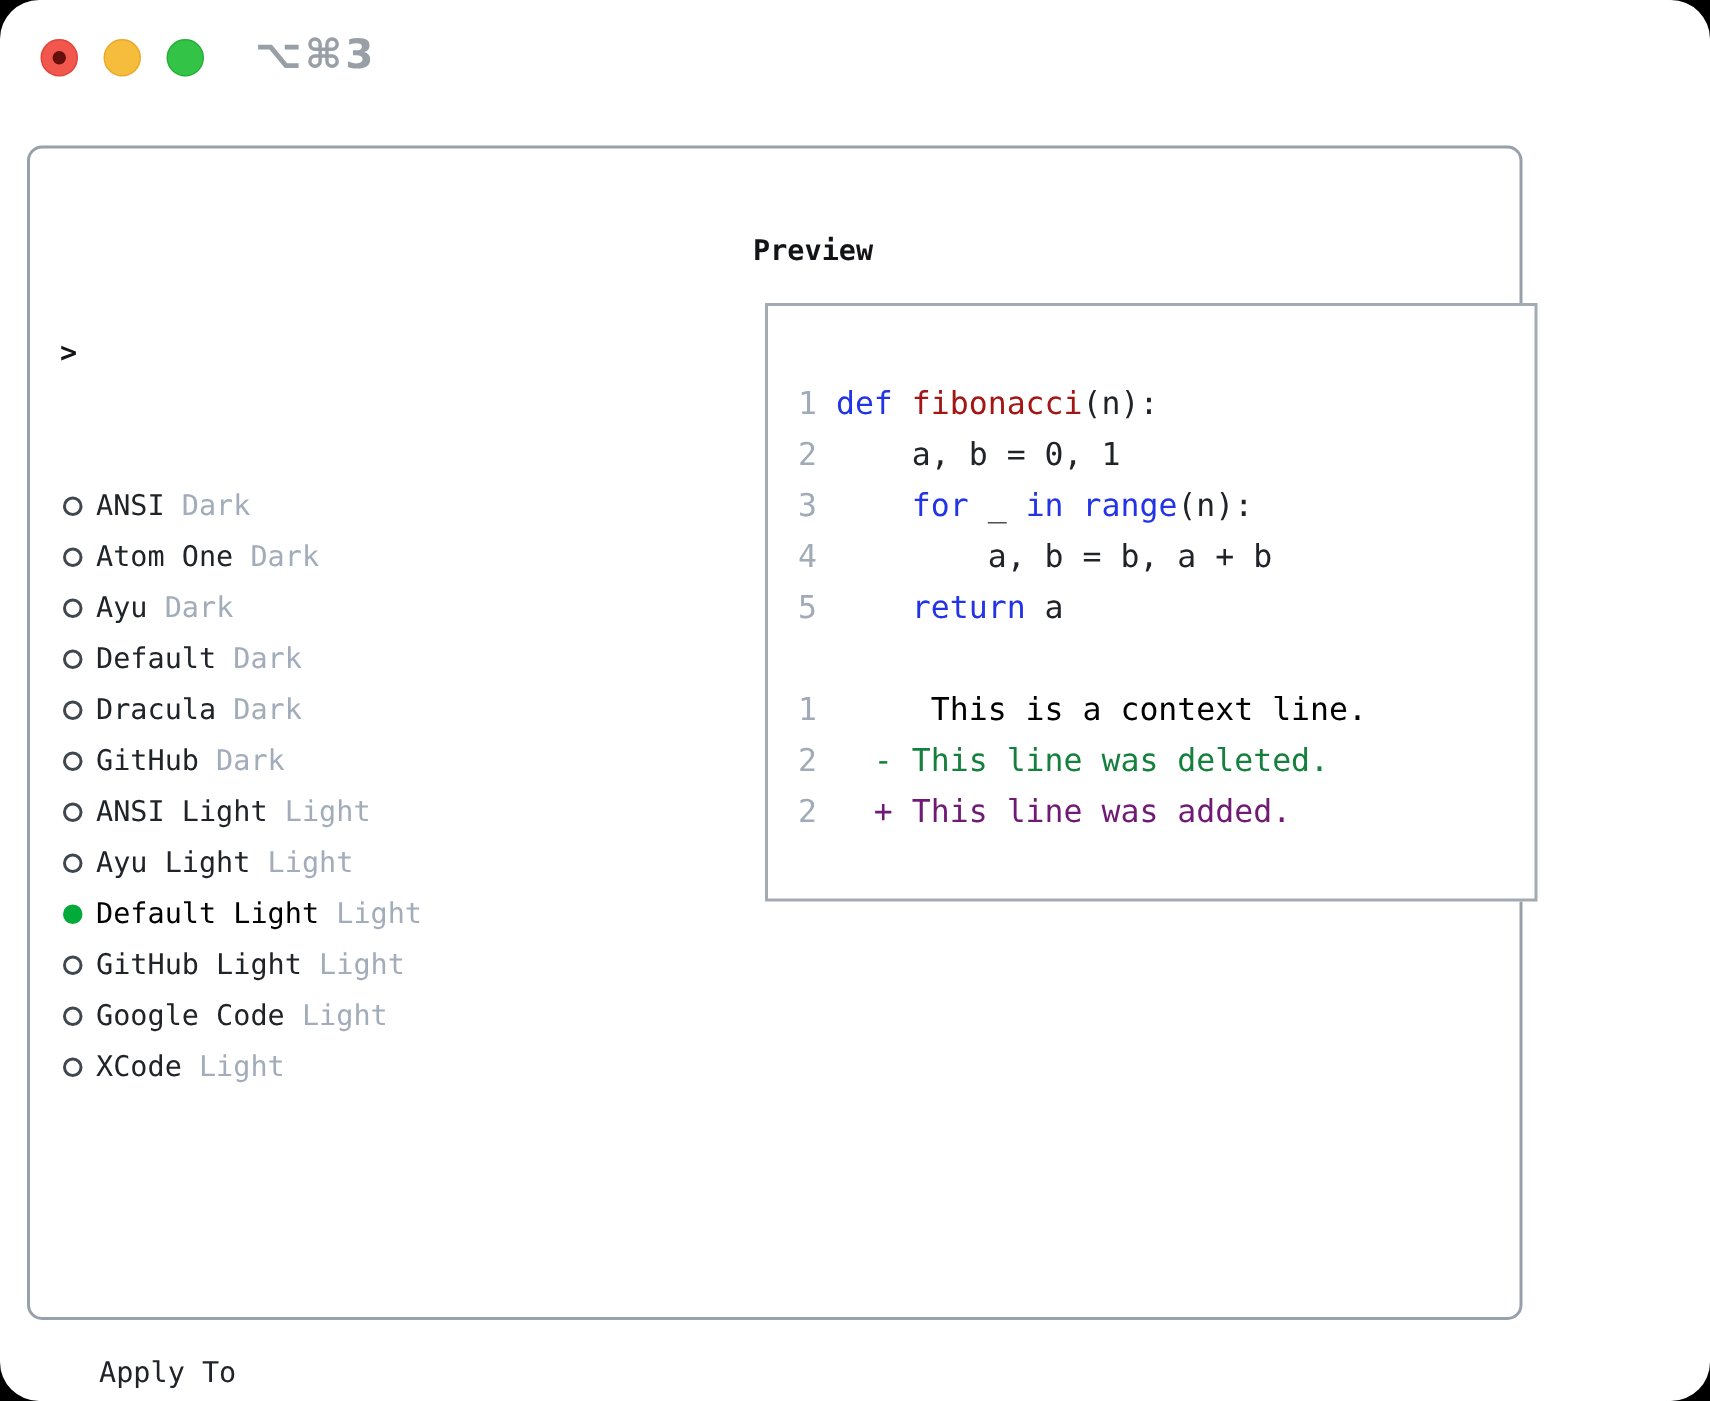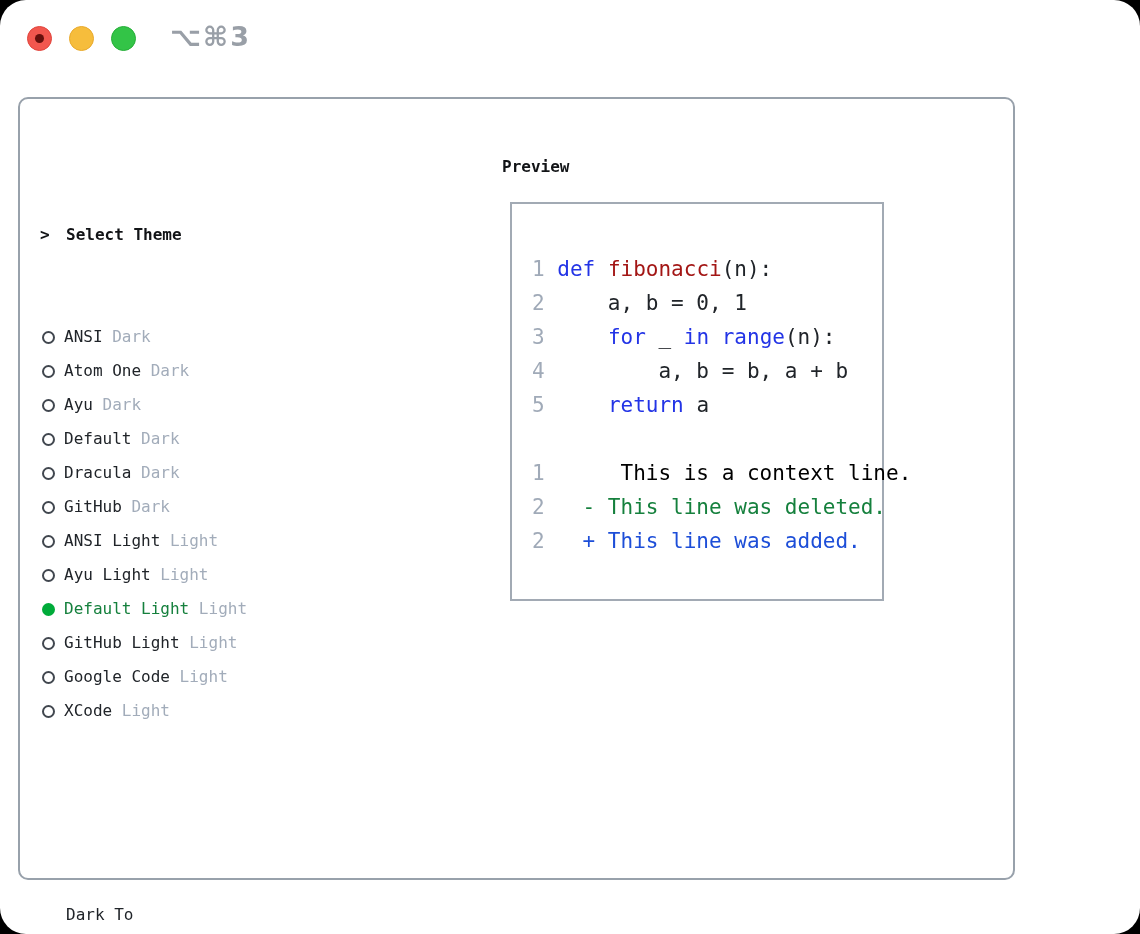"Preview" .col { font-size: 16px -> 19px }
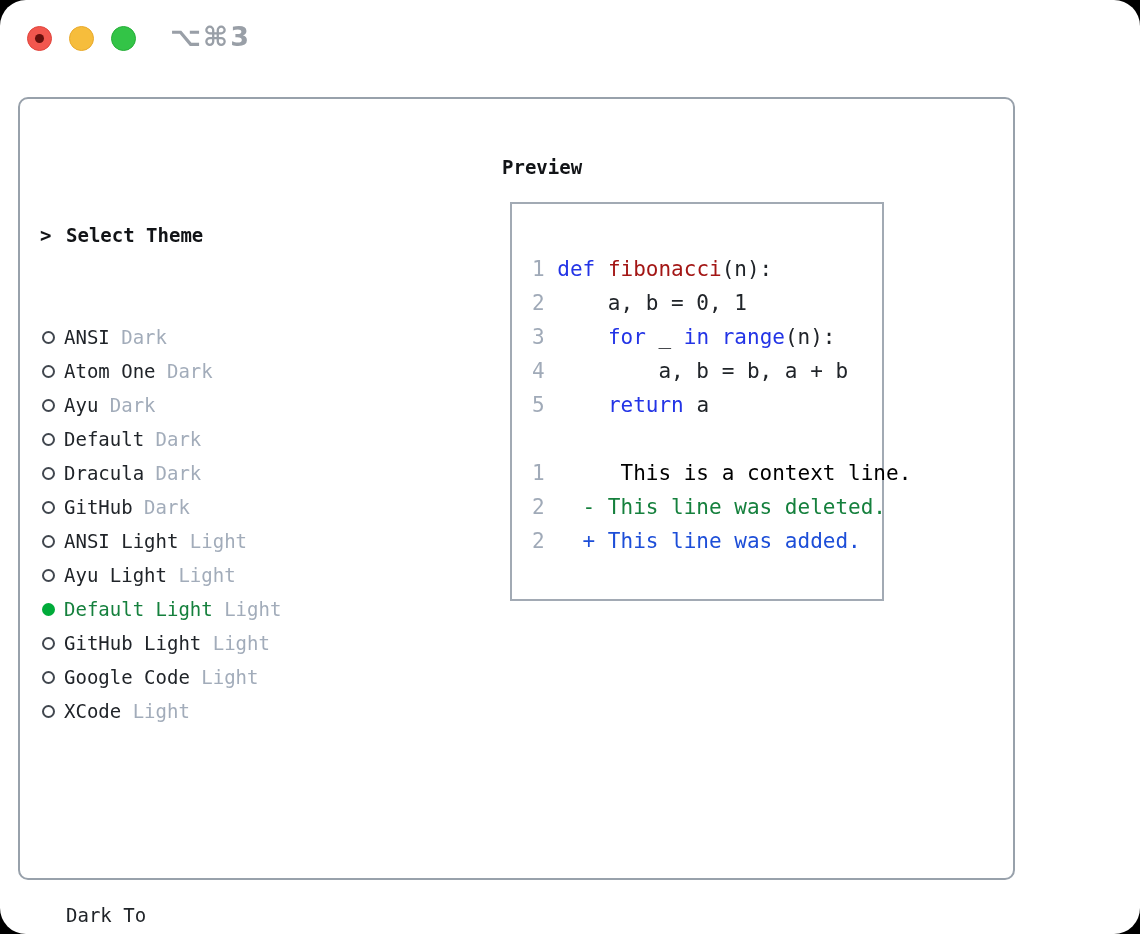"Select Theme" span { html: <span>Select Theme</span> -> none }
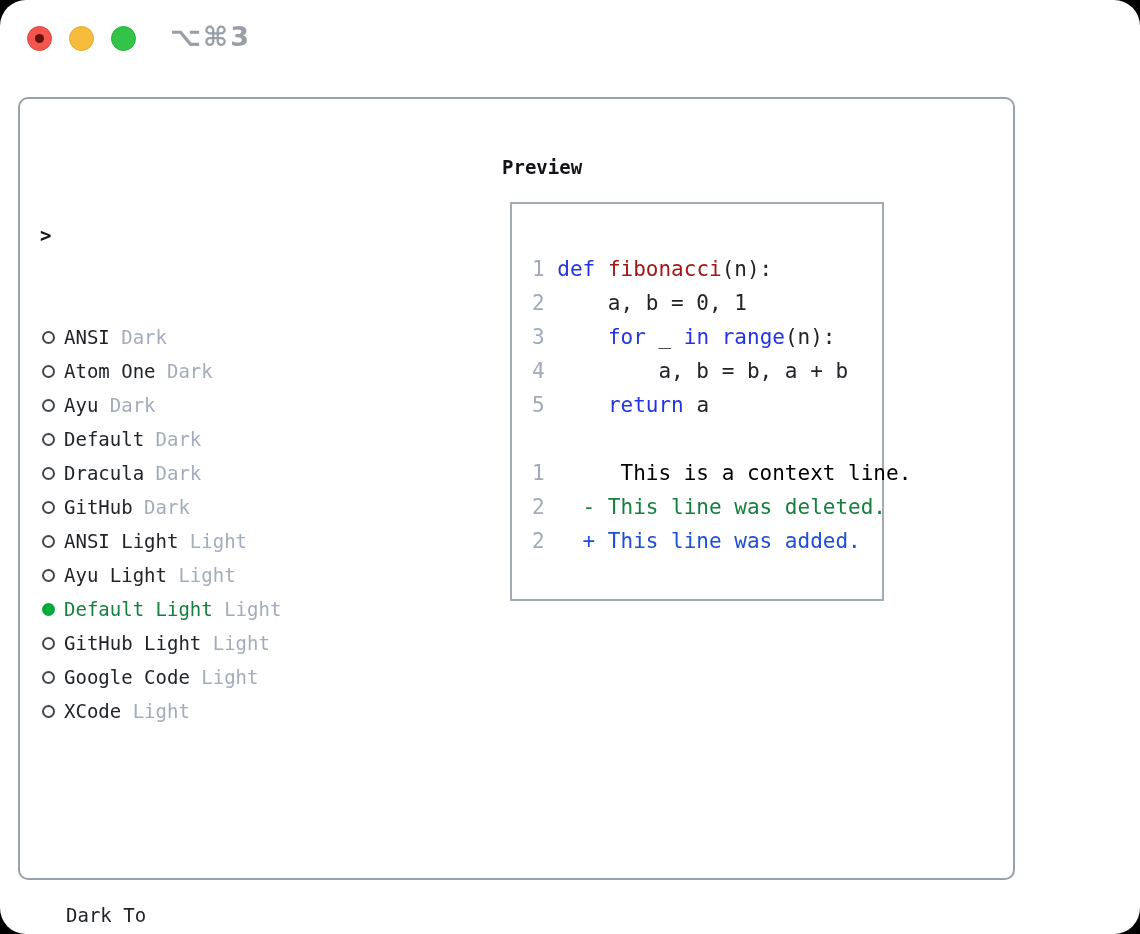"1 def fibonacci(n):" .preview-box { width: 374px -> 515px }
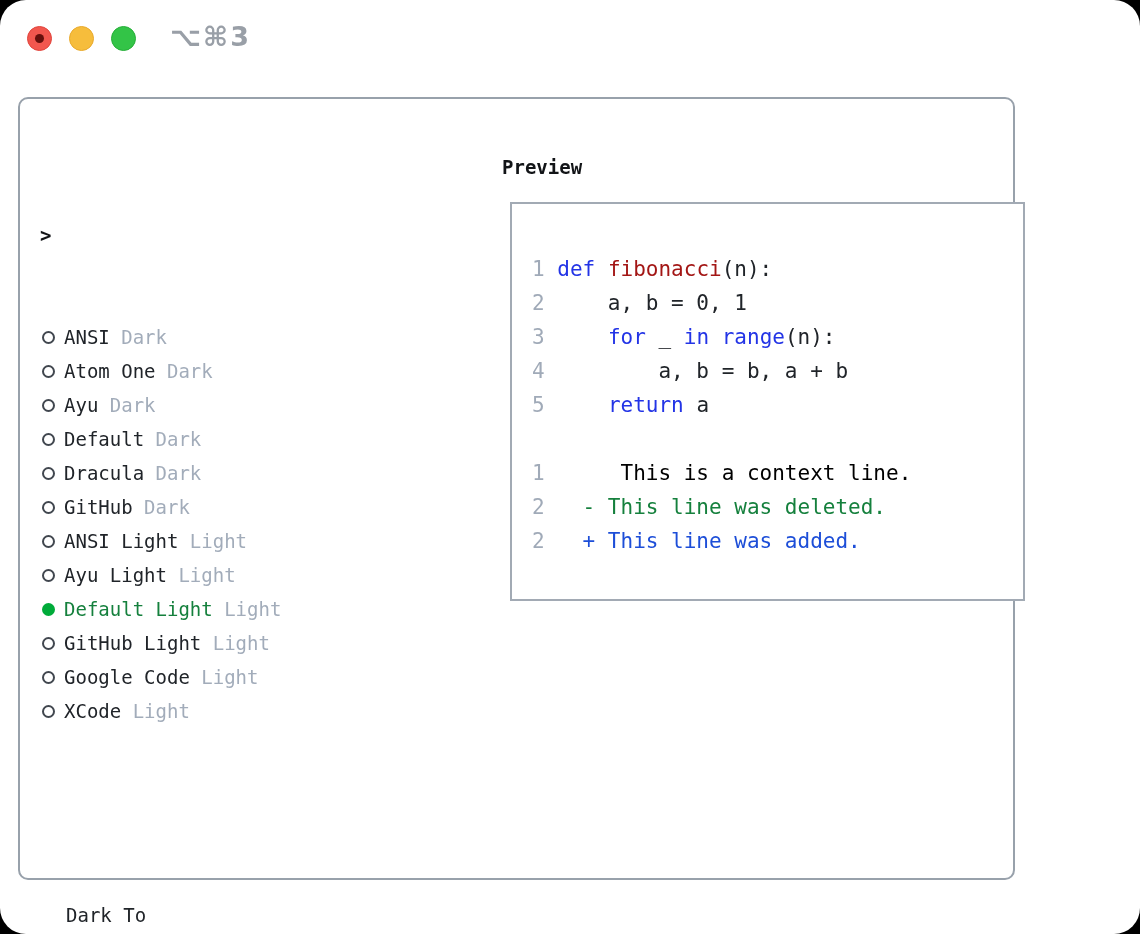"+ This line was added." .code .add { color: #1d4ed8 -> #701a75 }
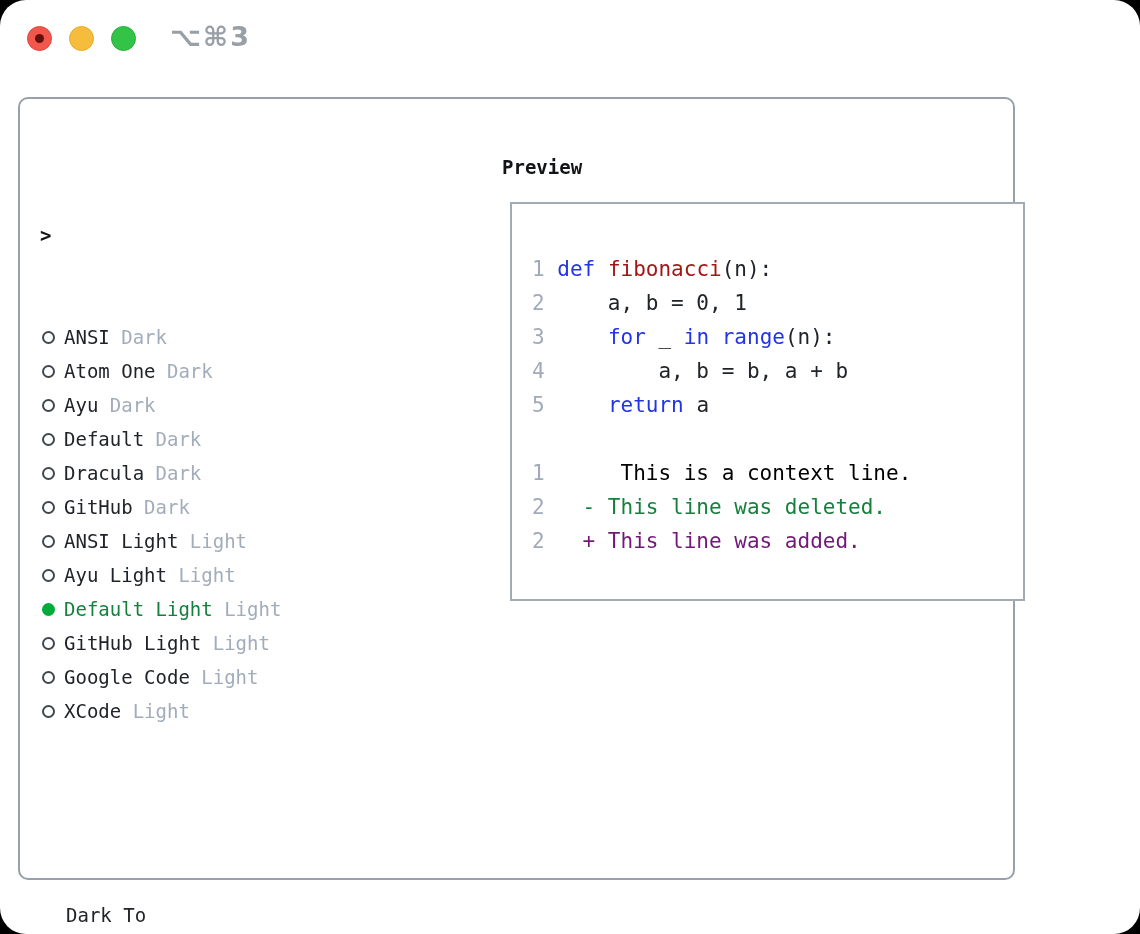"Default Light" .row.selected .t-name { color: #15803d -> #000000 }
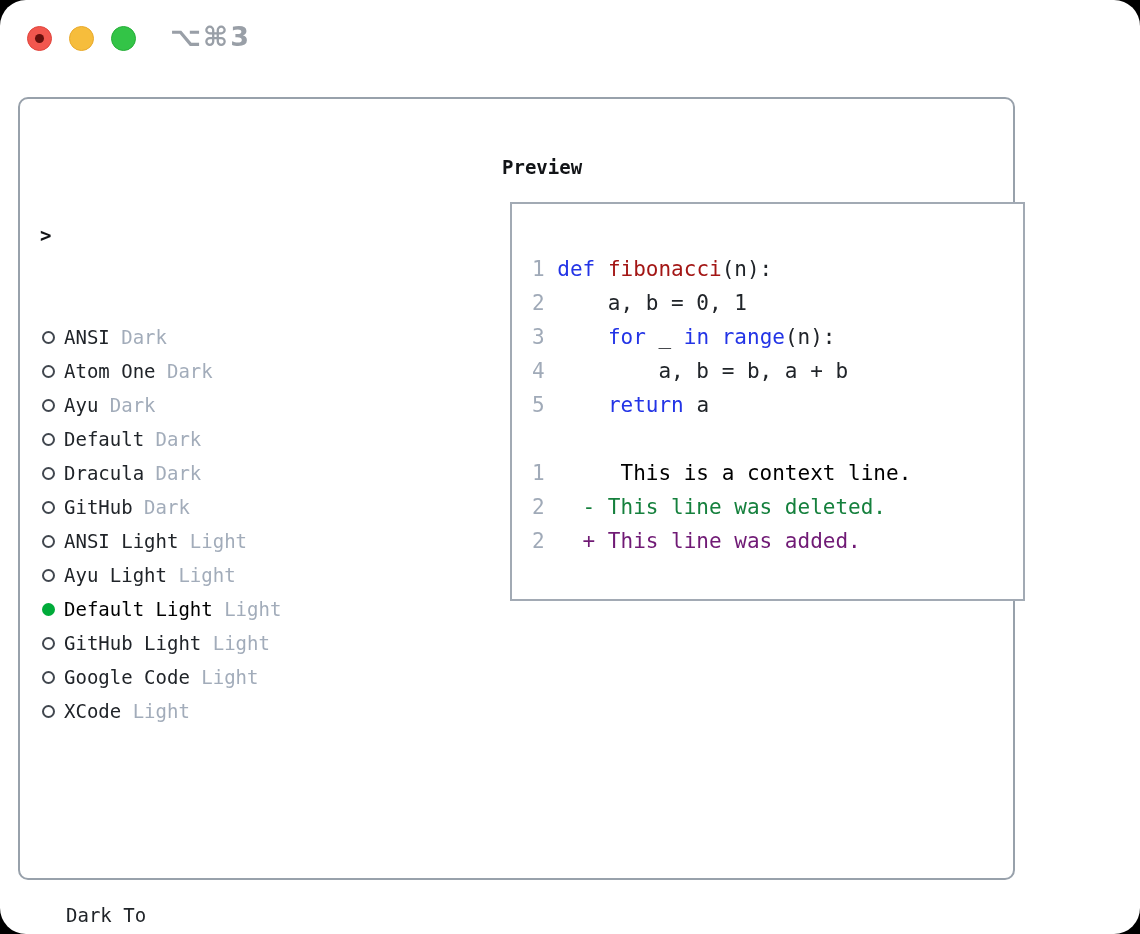"Dark To" div.row { text: Dark -> Apply }
